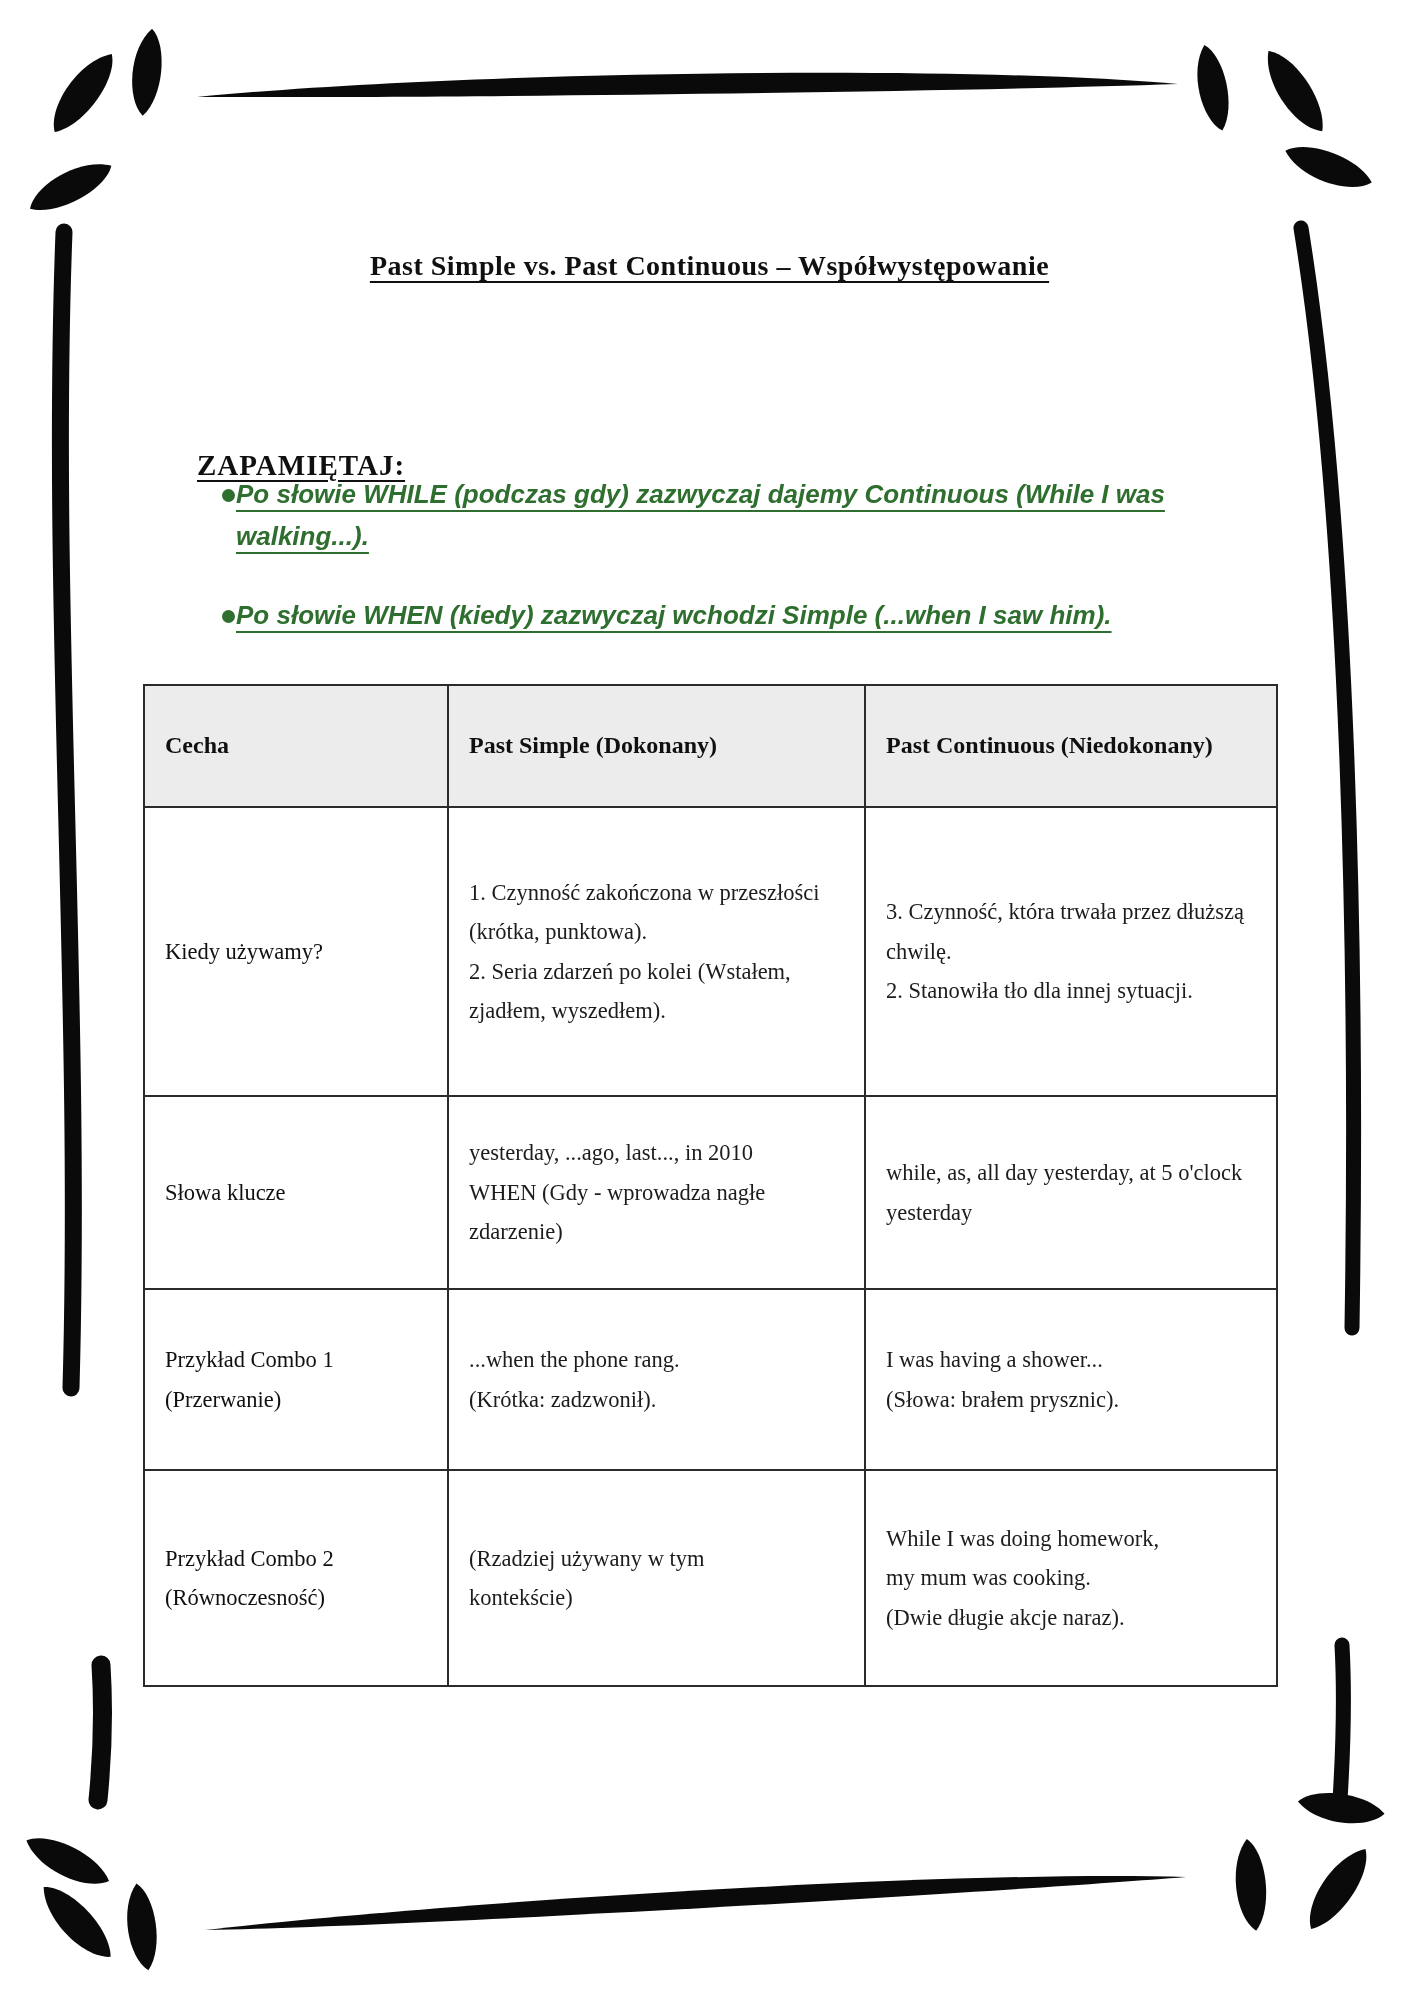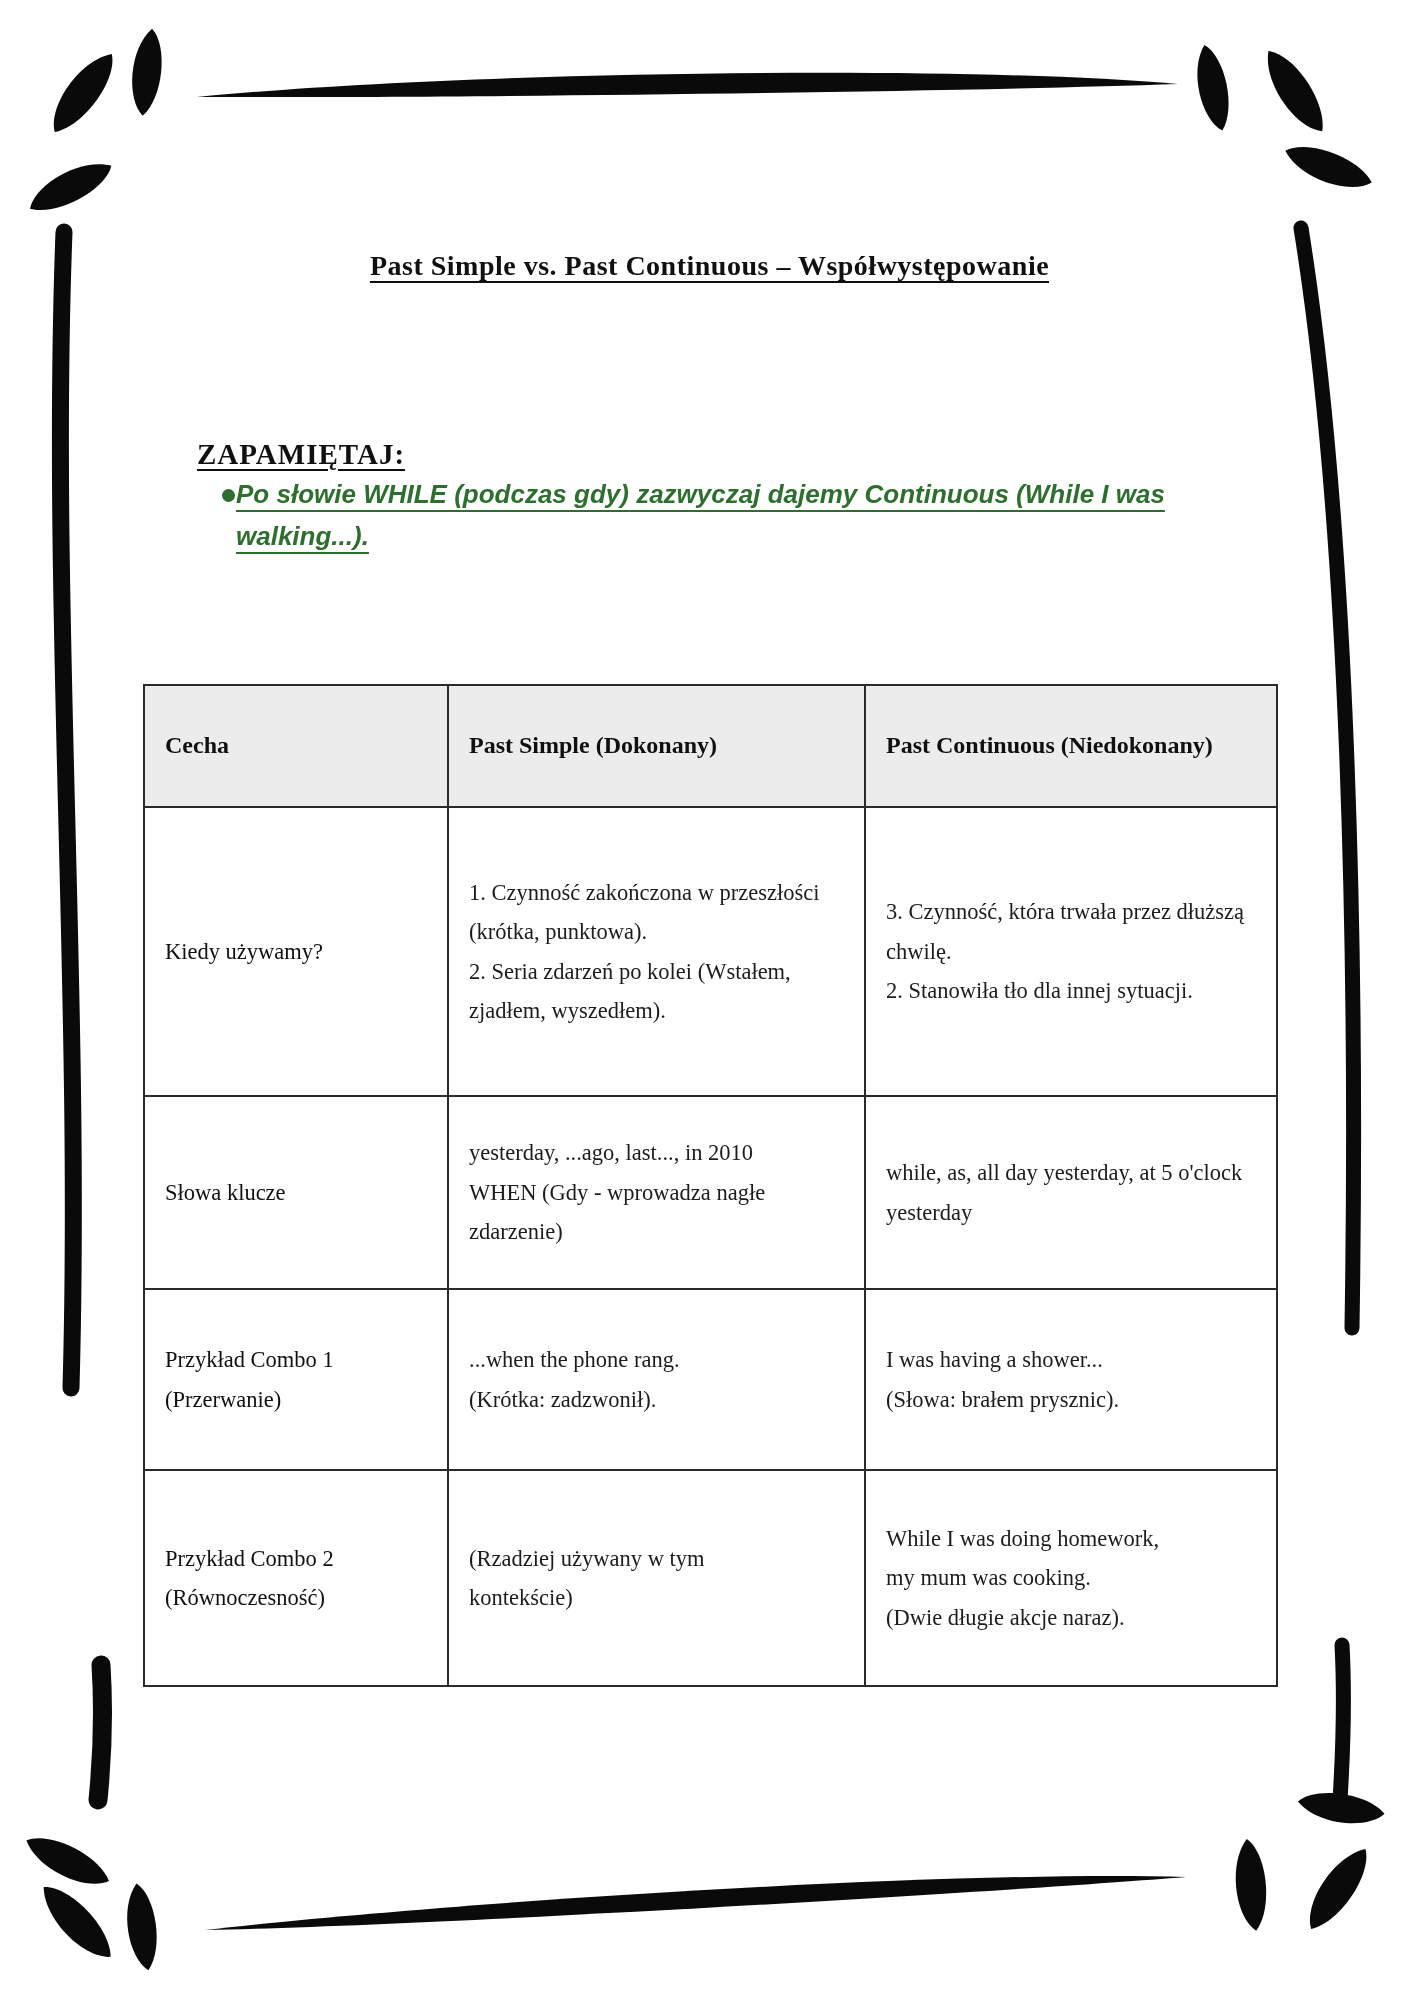"ZAPAMIĘTAJ:" .remember-heading { top: 438px -> 449px }
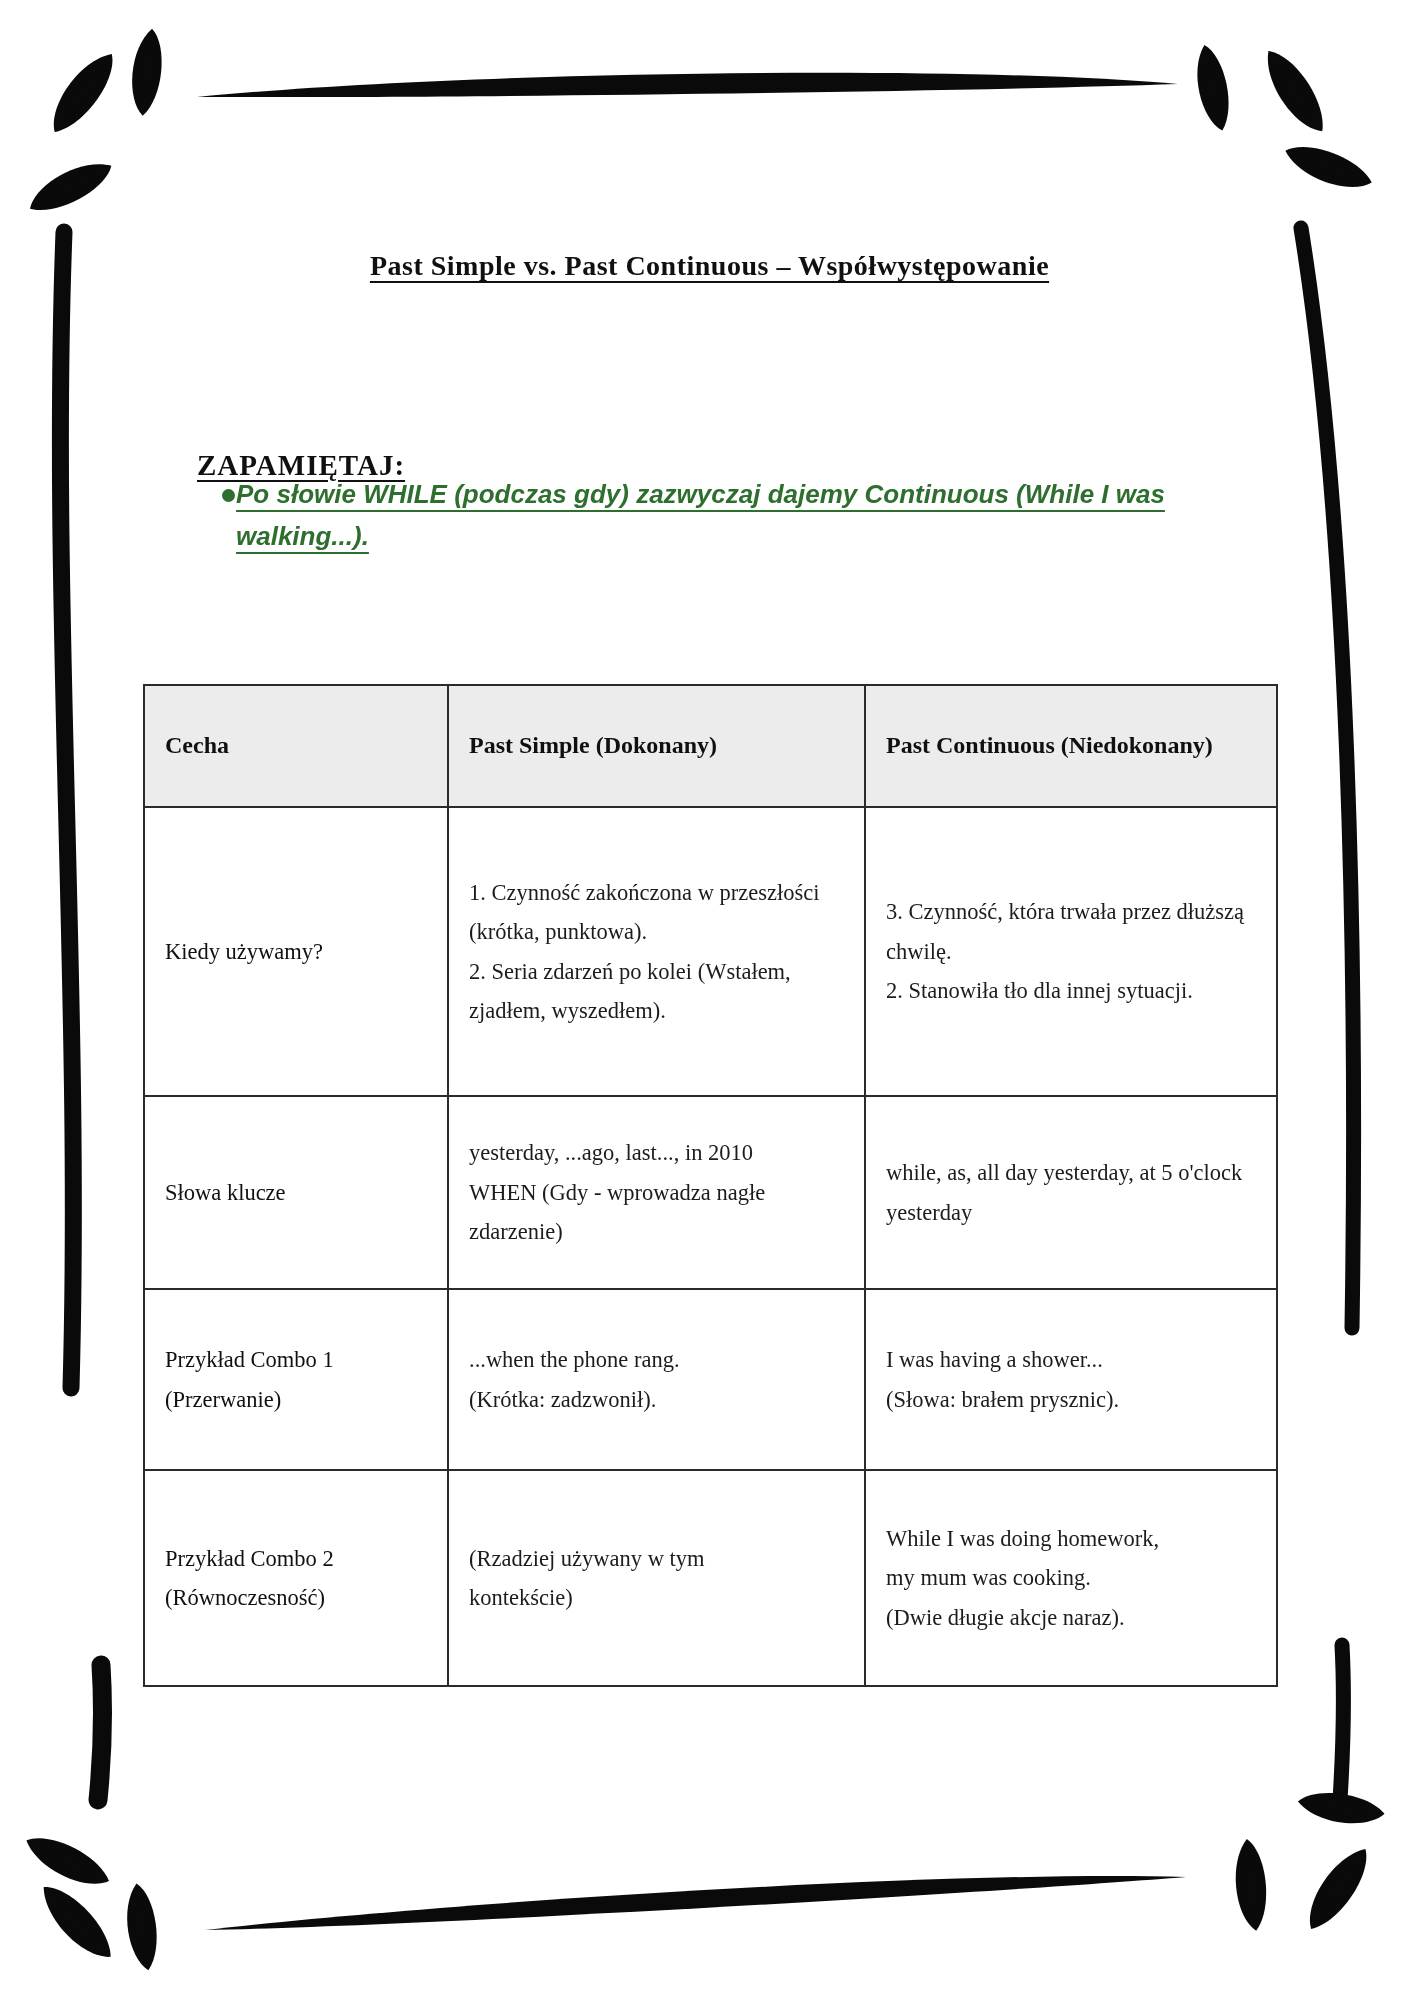"Po słowie WHEN (kiedy) zazwyczaj" li.bullet { html: none -> <li> <span></span> <span>Po słowie WHEN (kiedy) zazwyczaj wchodzi Simple (...when I saw him).</span> </li> }
